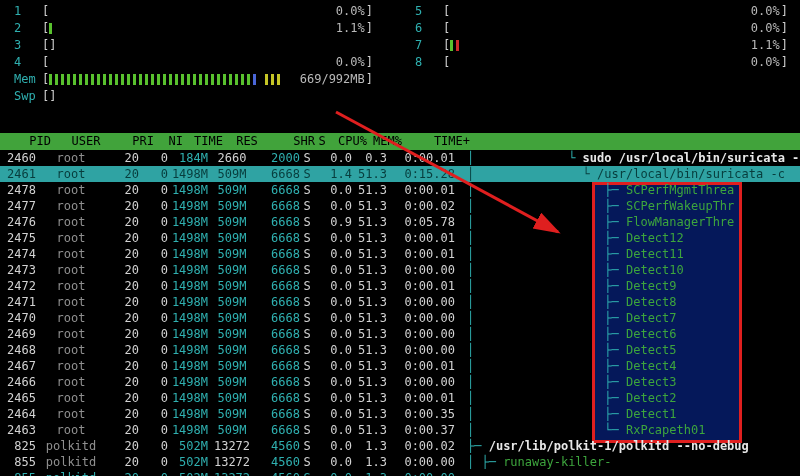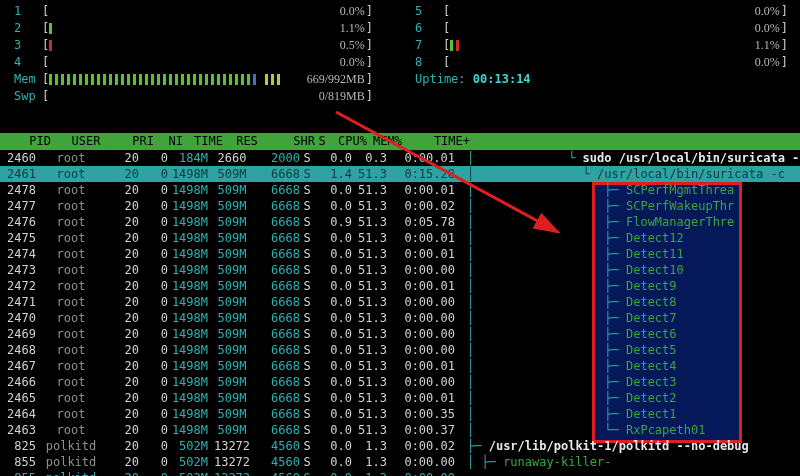"0.0%" .mbar { font-family: Liberation Serif, serif -> none }
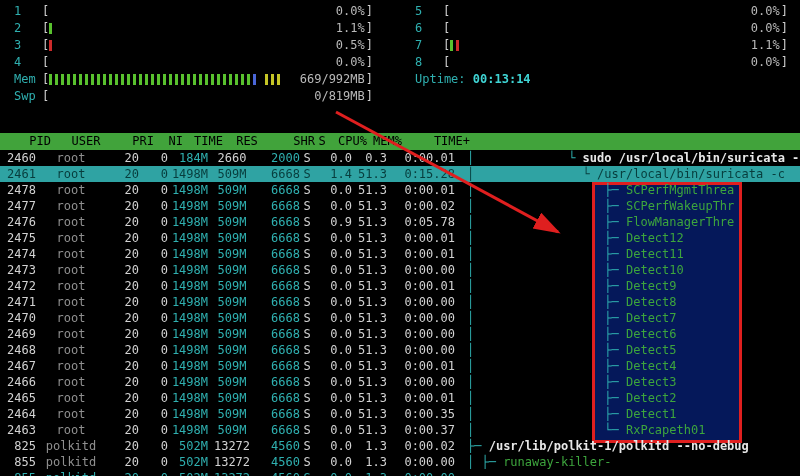"0.5%" span.mbar { html: <span> <span></span> <span>0.5%</span> </span> -> none }
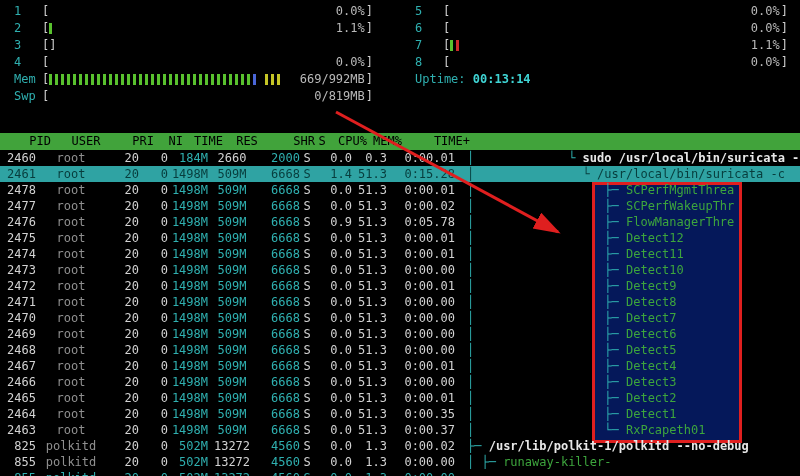"Uptime: 00:13:14" div.statline { html: <div><span>Uptime: </span><span>00:13:14</span></div> -> none }
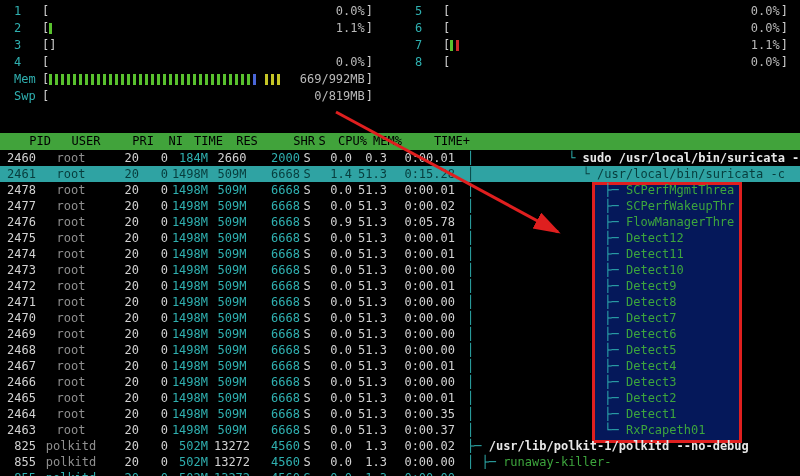"0/819MB" span.mbar { html: <span> <span>0/819MB</span> </span> -> none }
